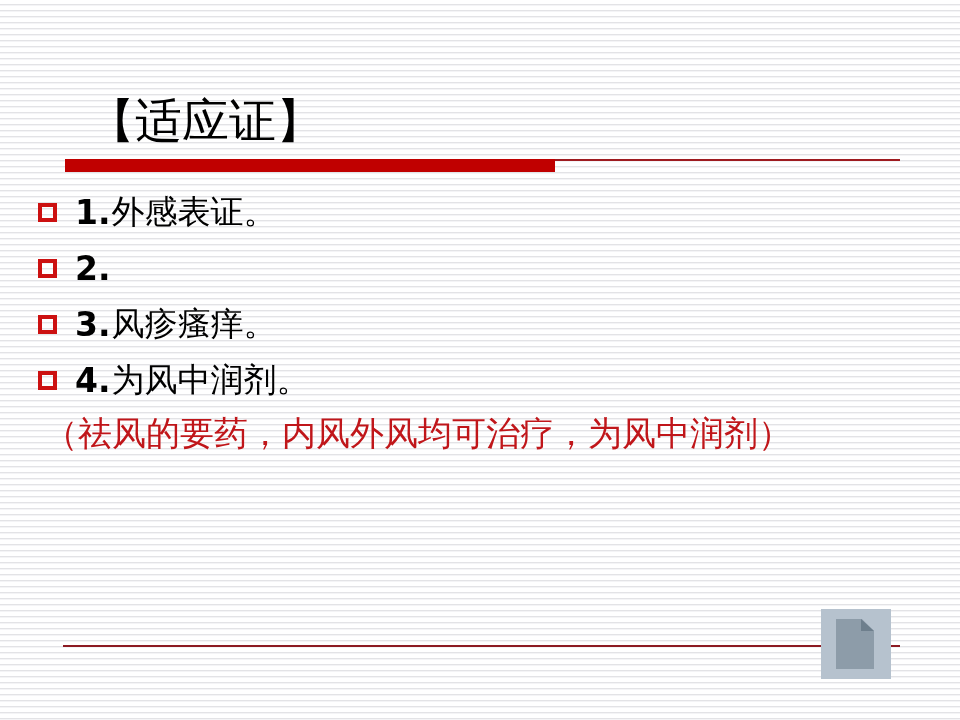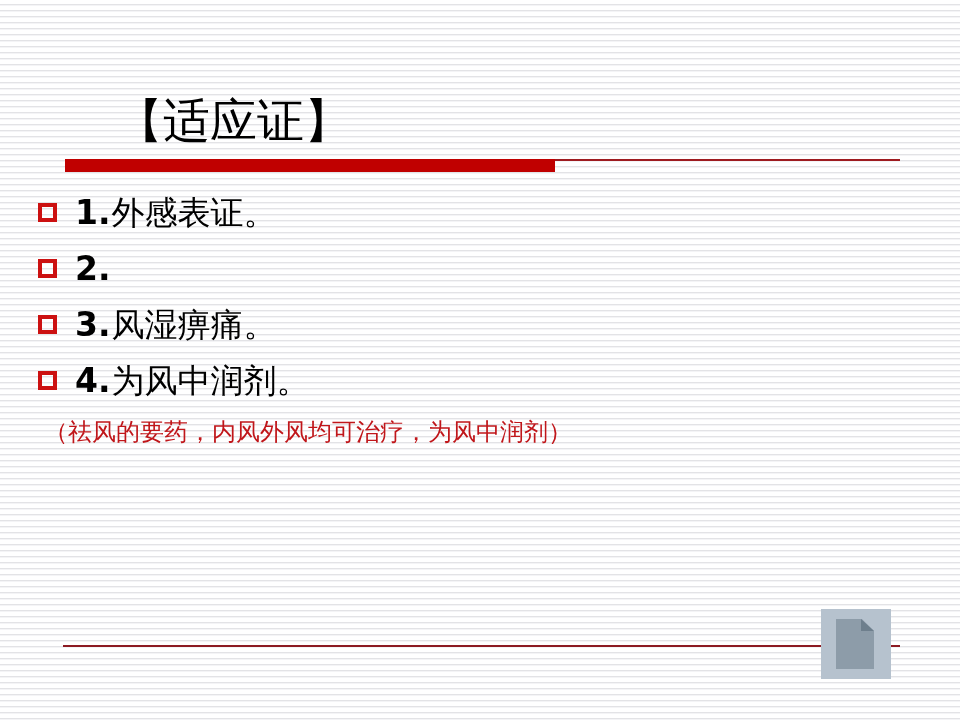"【适应证】" #title { margin-left: 28px -> none }
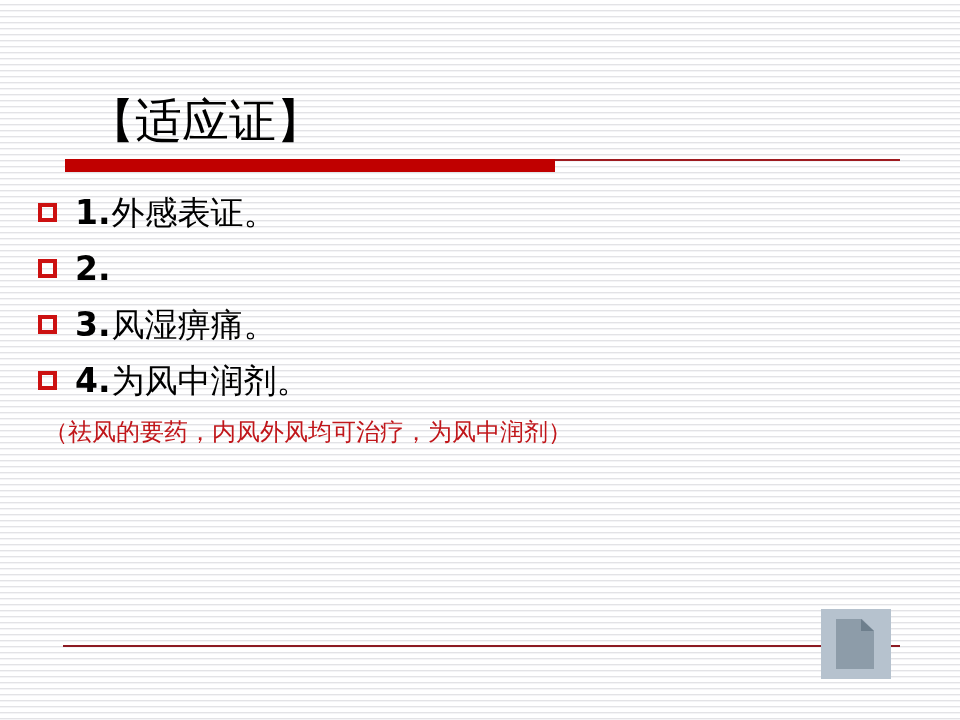"外感表证。" .bullet-text { font-family: Liberation Sans, sans-serif -> Liberation Serif, serif }
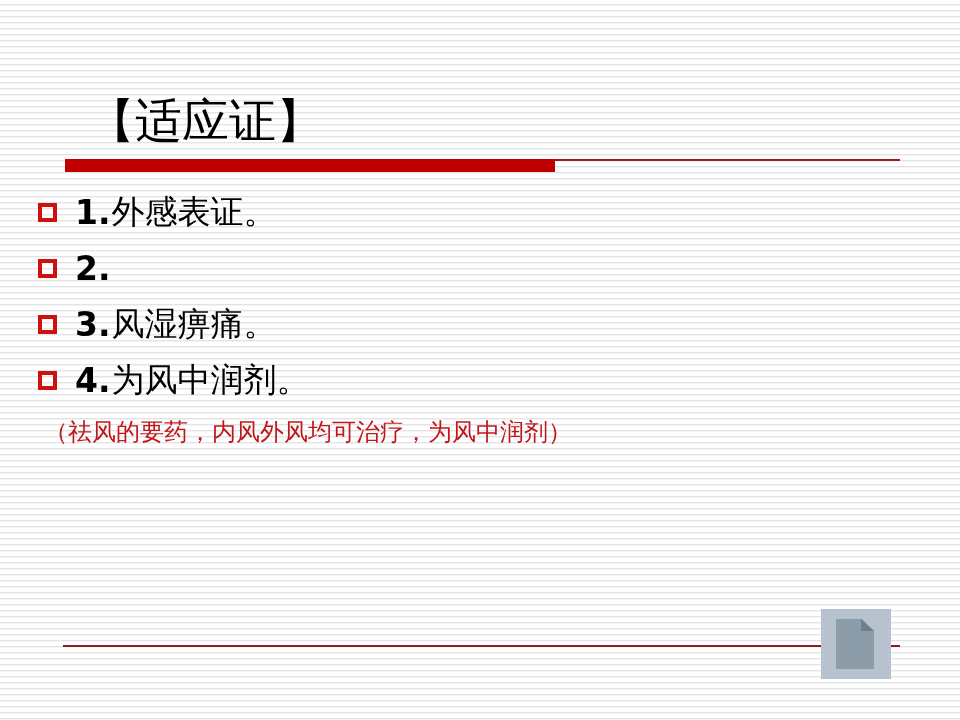"风湿痹痛。" span.bullet-text { text: 湿痹痛 -> 疹瘙痒 }
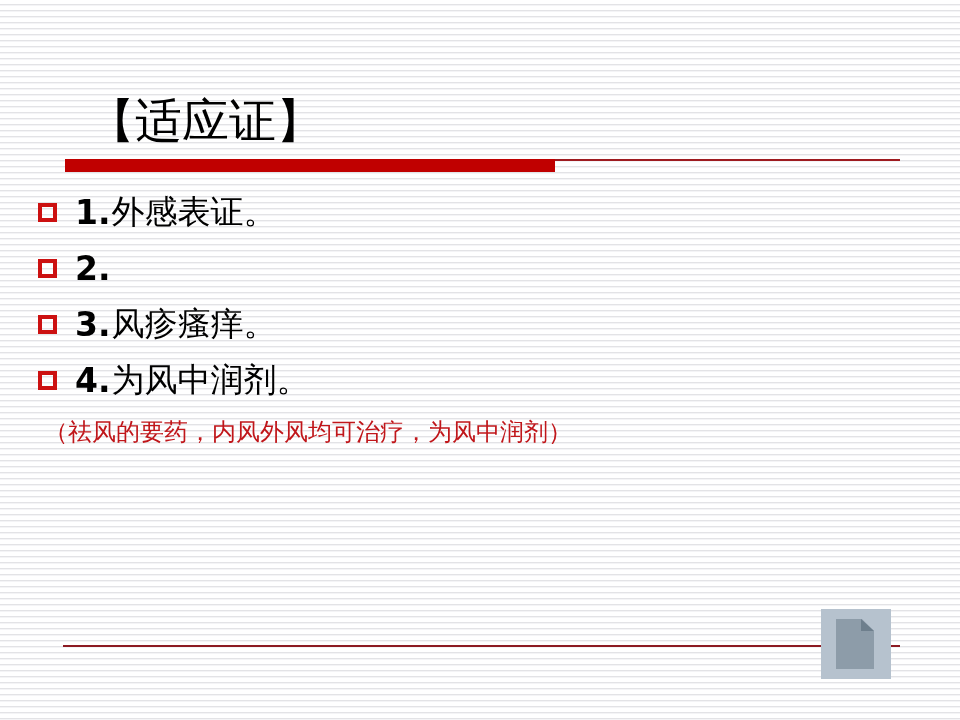"（祛风的要药，内风外风均可治疗，为风中润剂）" #note { font-family: Liberation Mono, monospace -> Liberation Serif, serif; font-size: 24px -> 34px }
